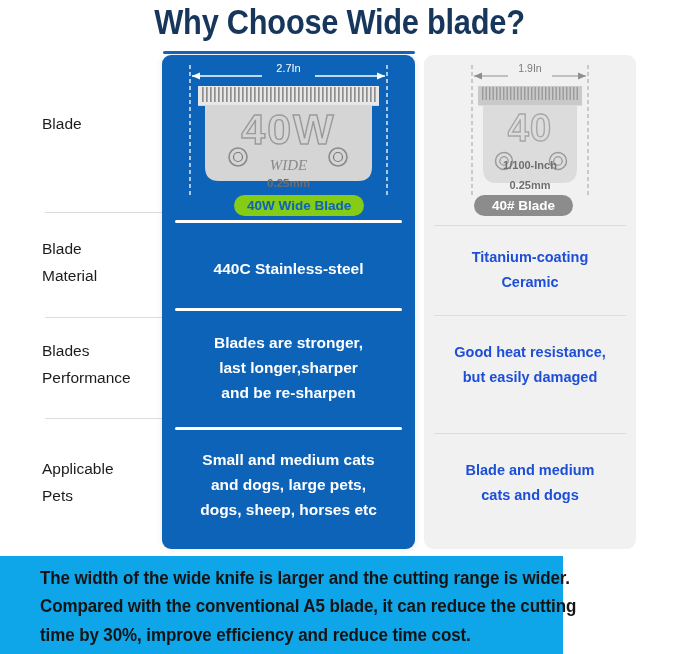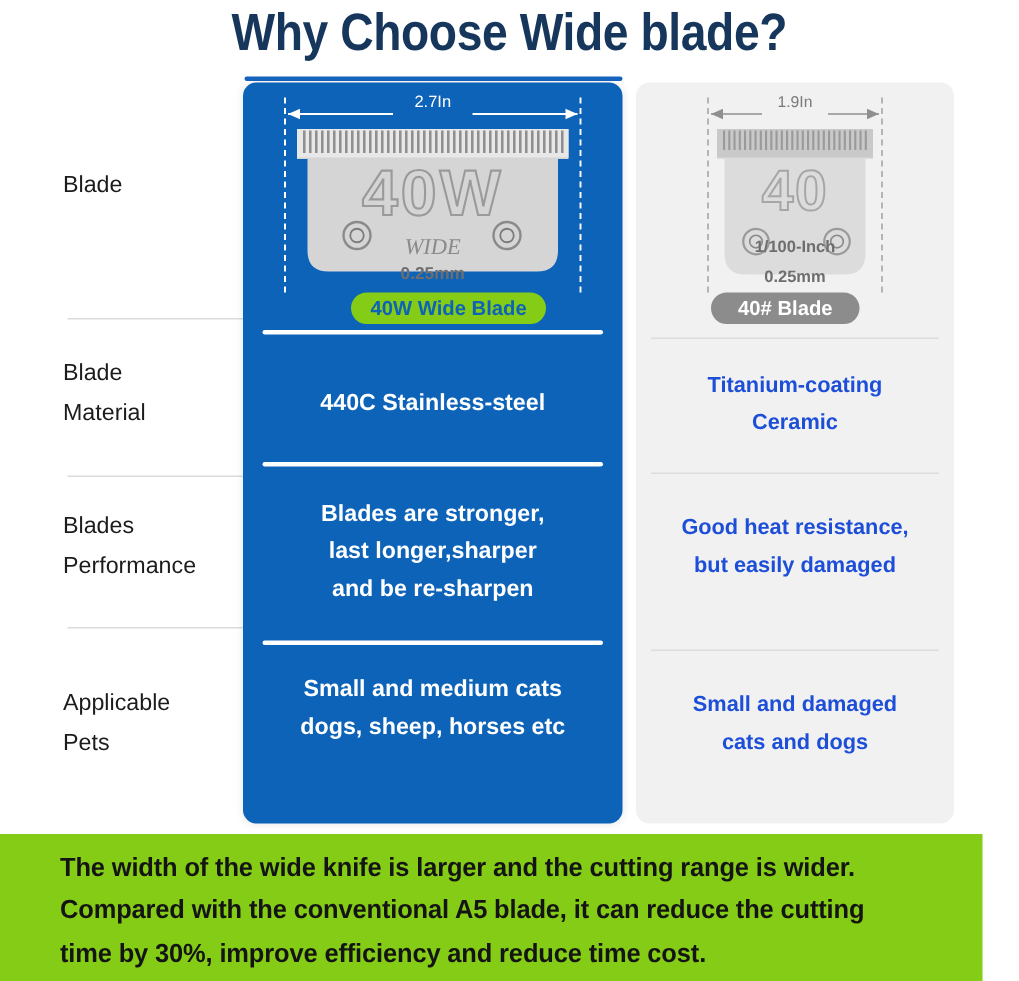"Small and damaged" div { text: Small and damaged -> Blade and medium }
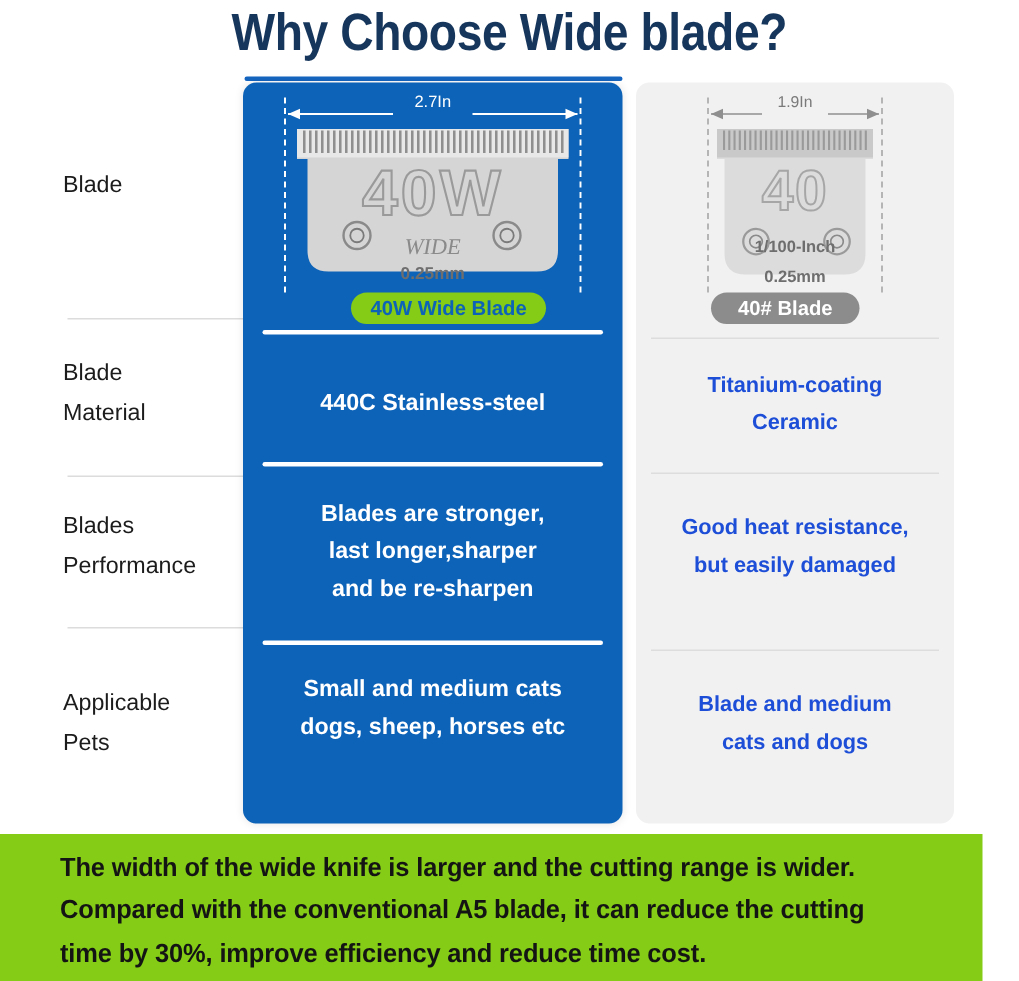"and dogs, large pets," div { html: none -> <div>and dogs, large pets,</div> }
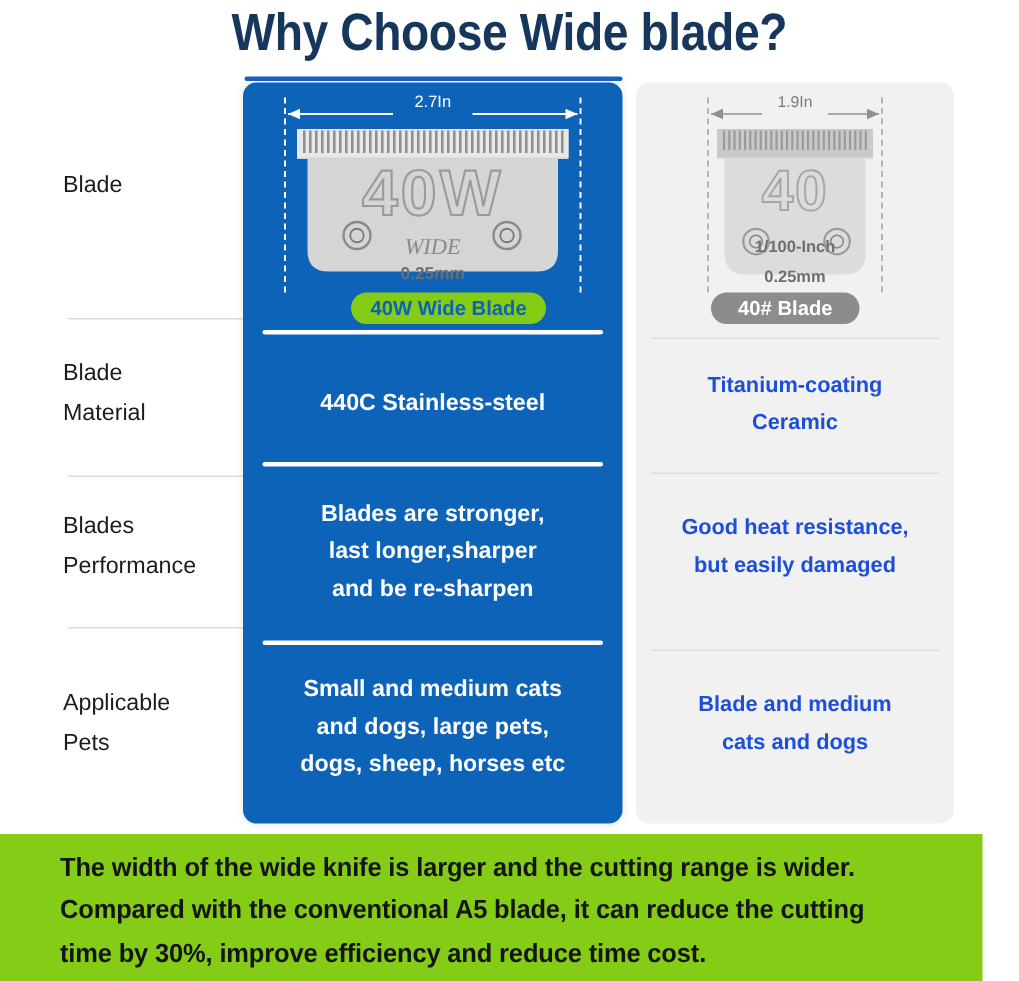"The width of the wide" .note { background: #84cc16 -> #0ea5e9; width: 655px -> 563px }
